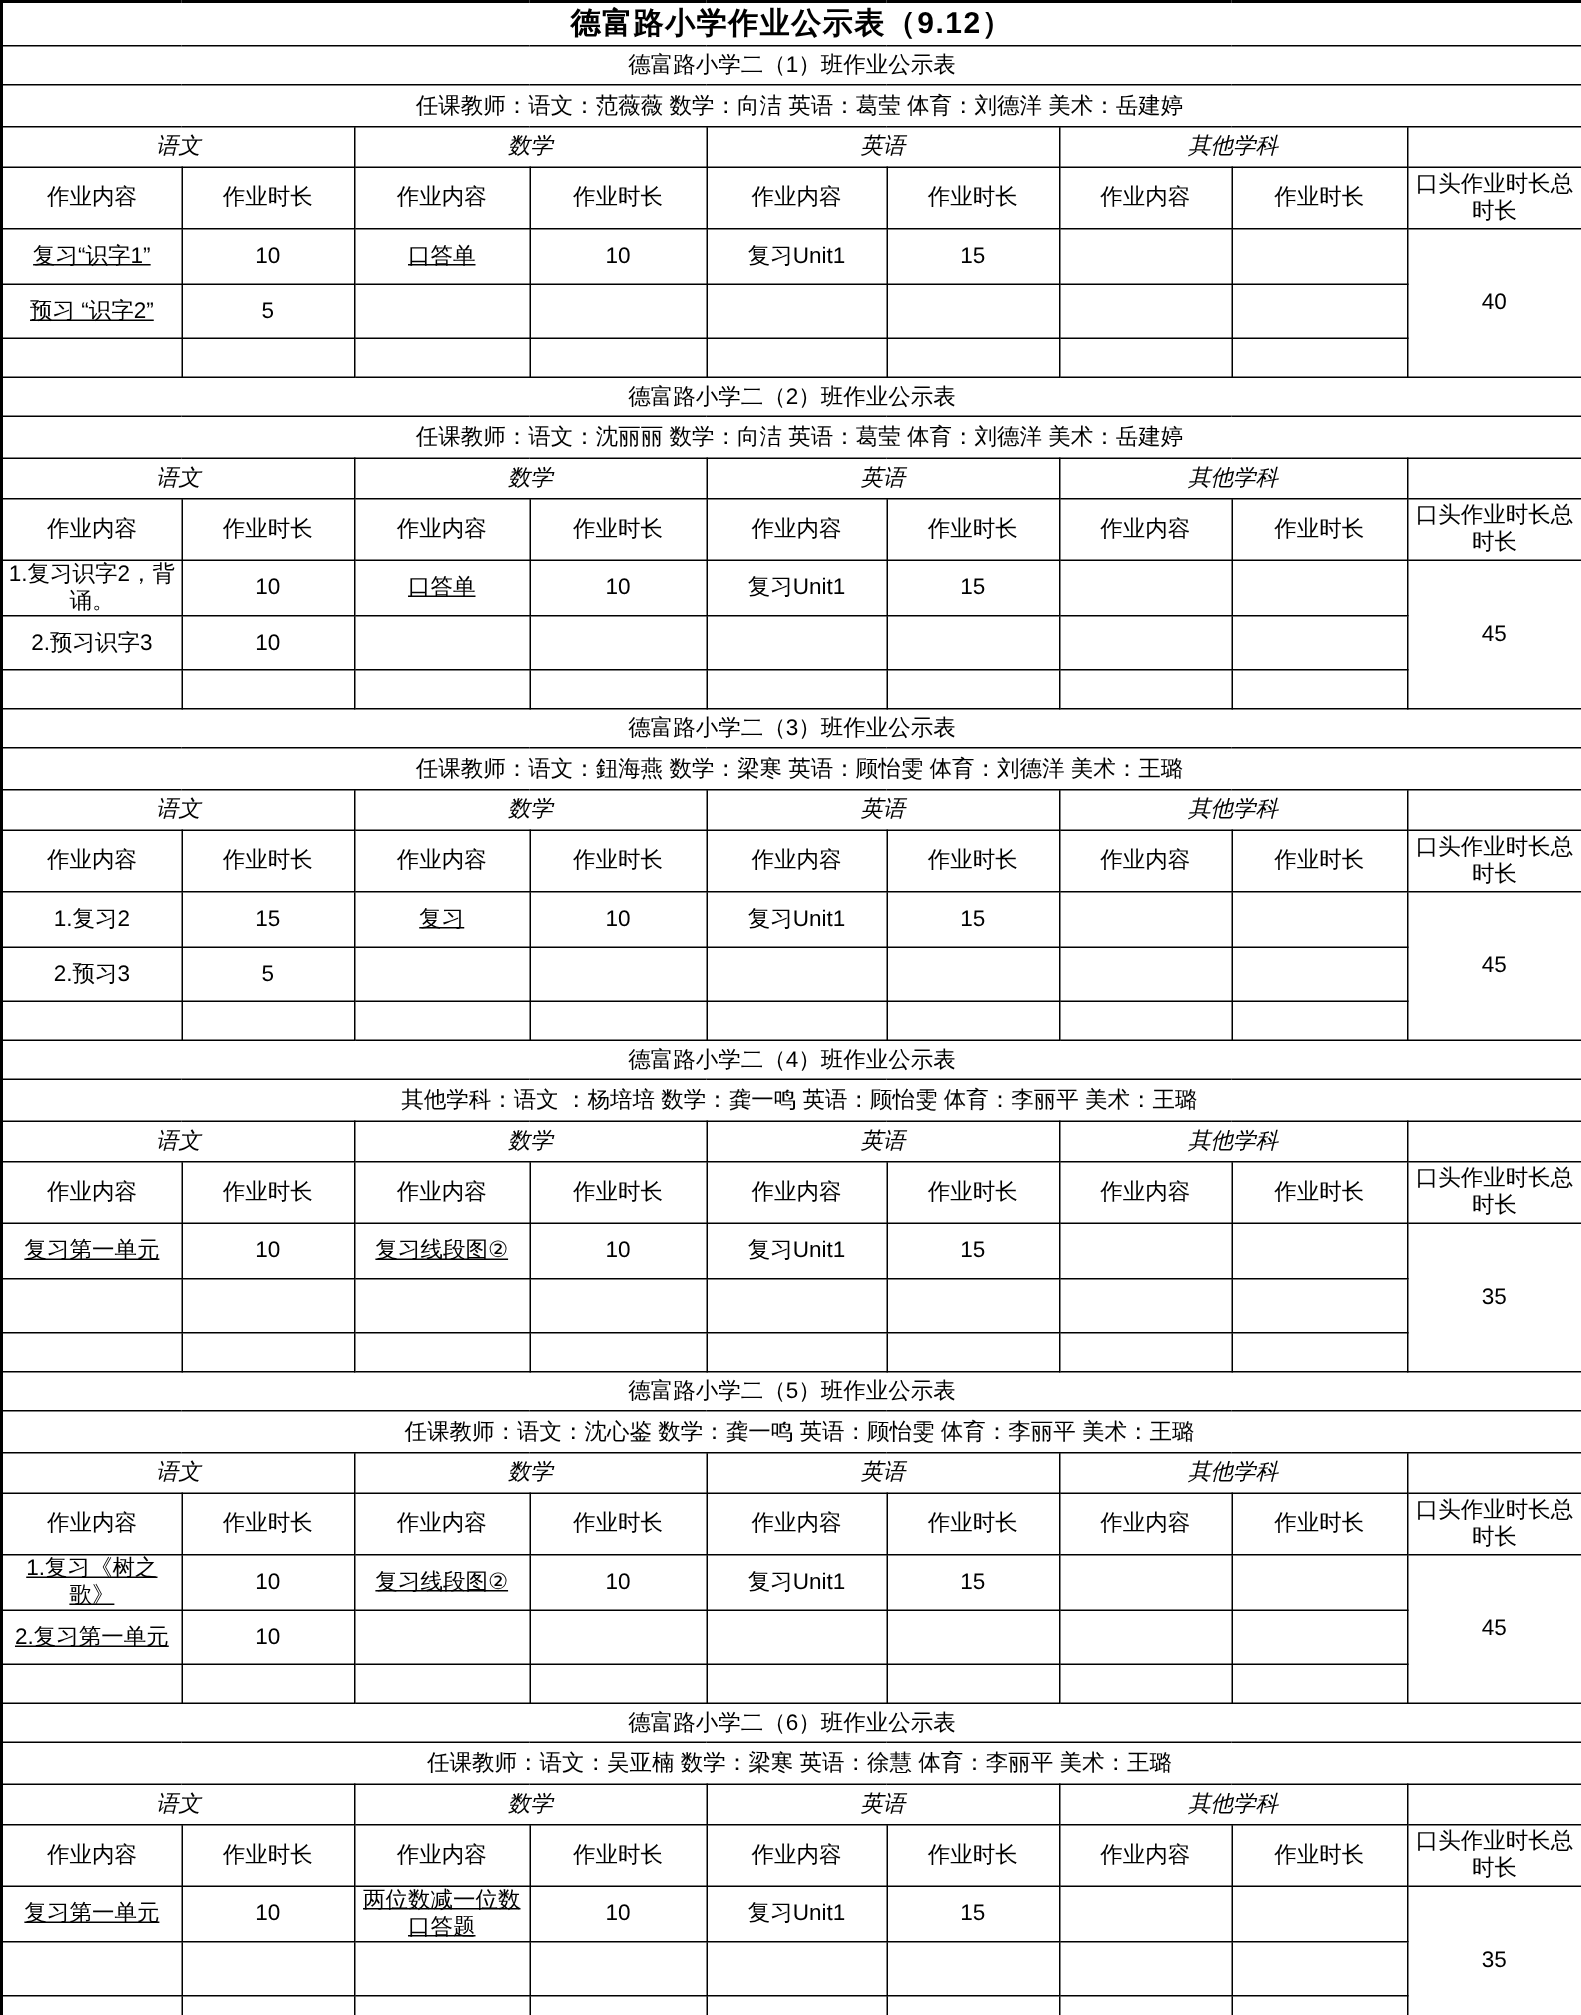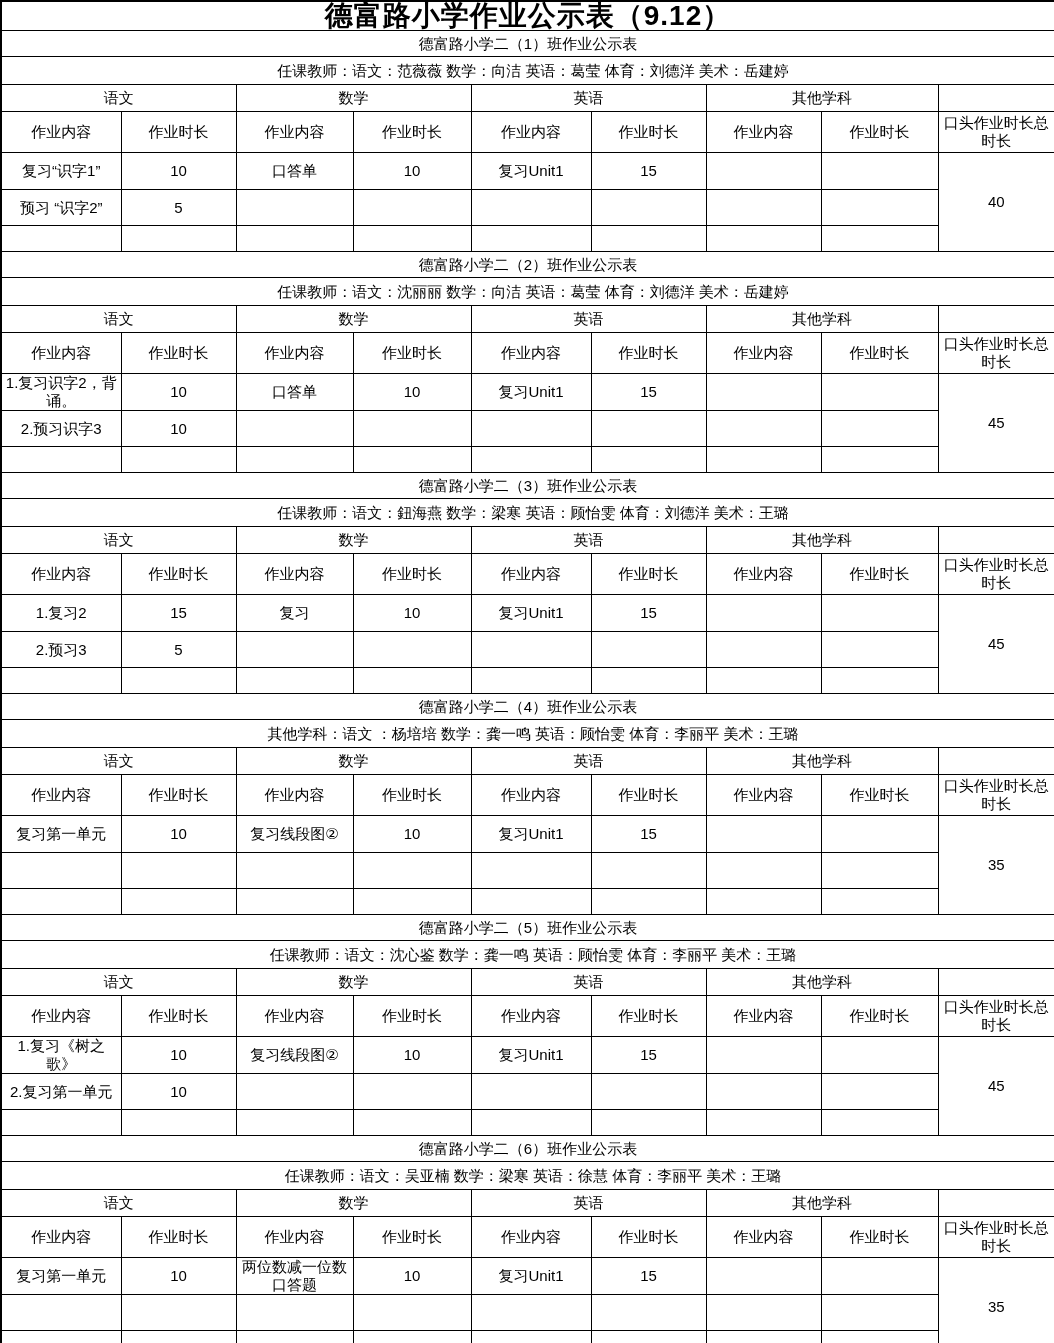"德富路小学作业公示表（9.12）" tr.title-row td { font-size: 28px -> 20px }
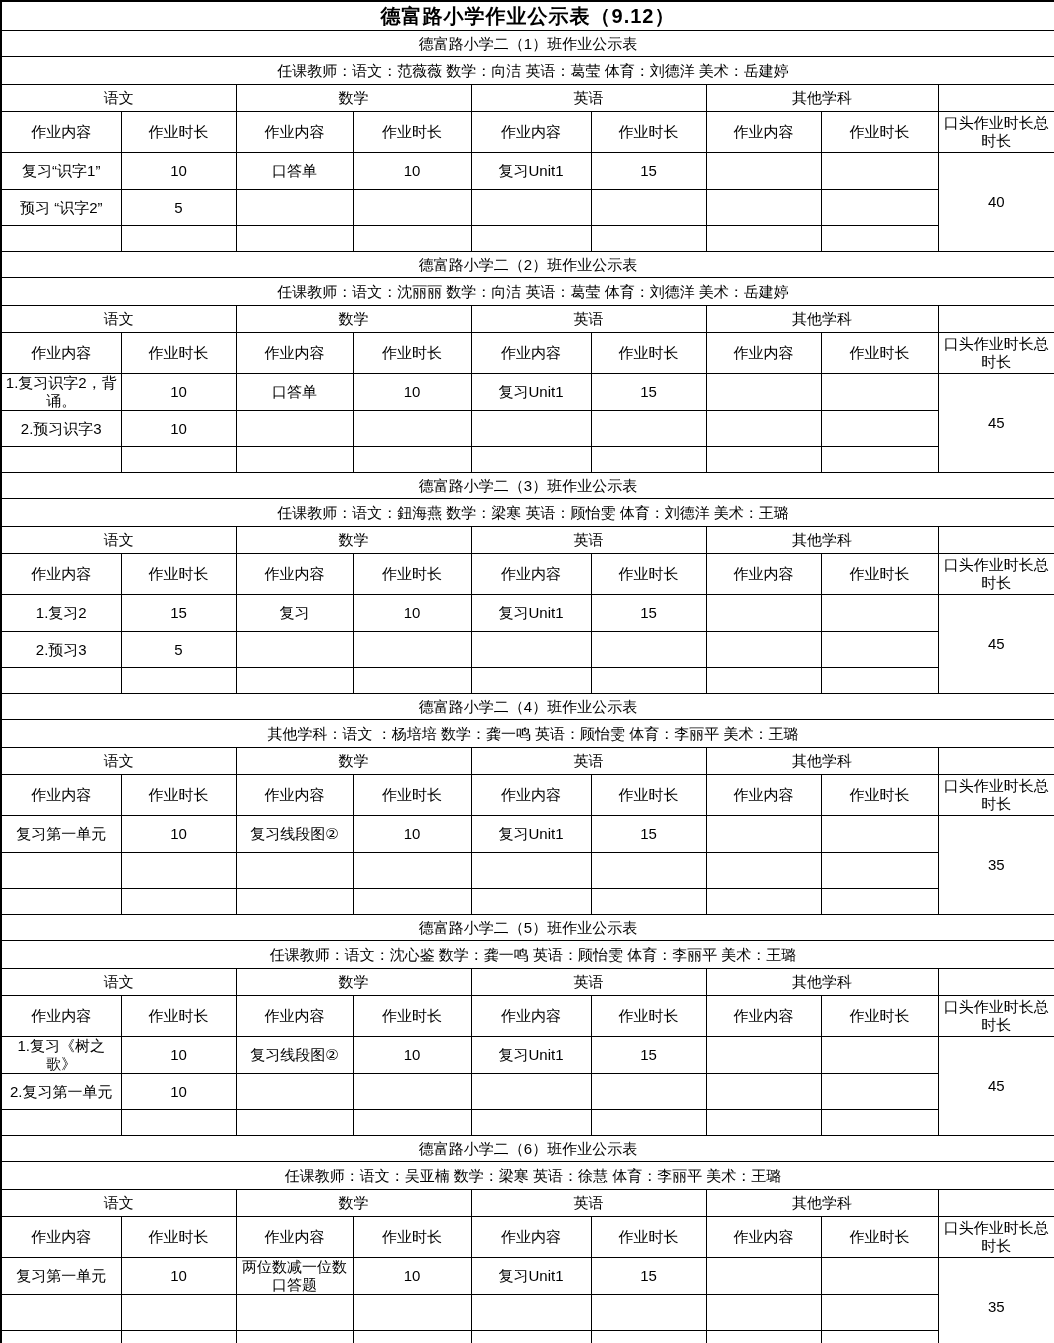"语文" tr.subject-row td { font-style: none -> italic }
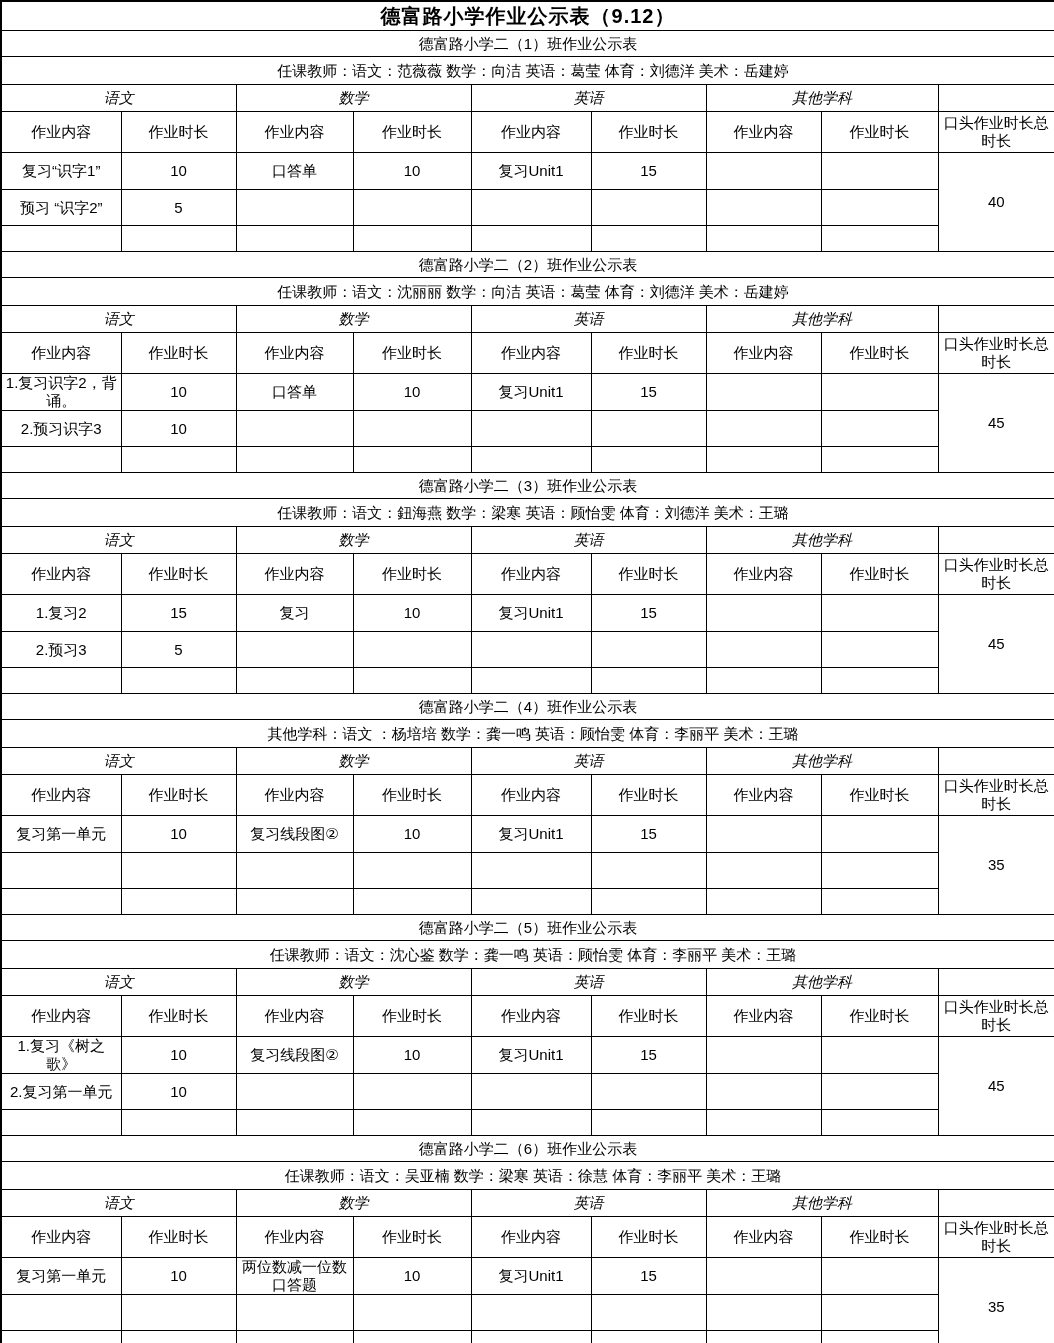"复习“识字1”" td.ta-l { text-decoration: none -> underline }
